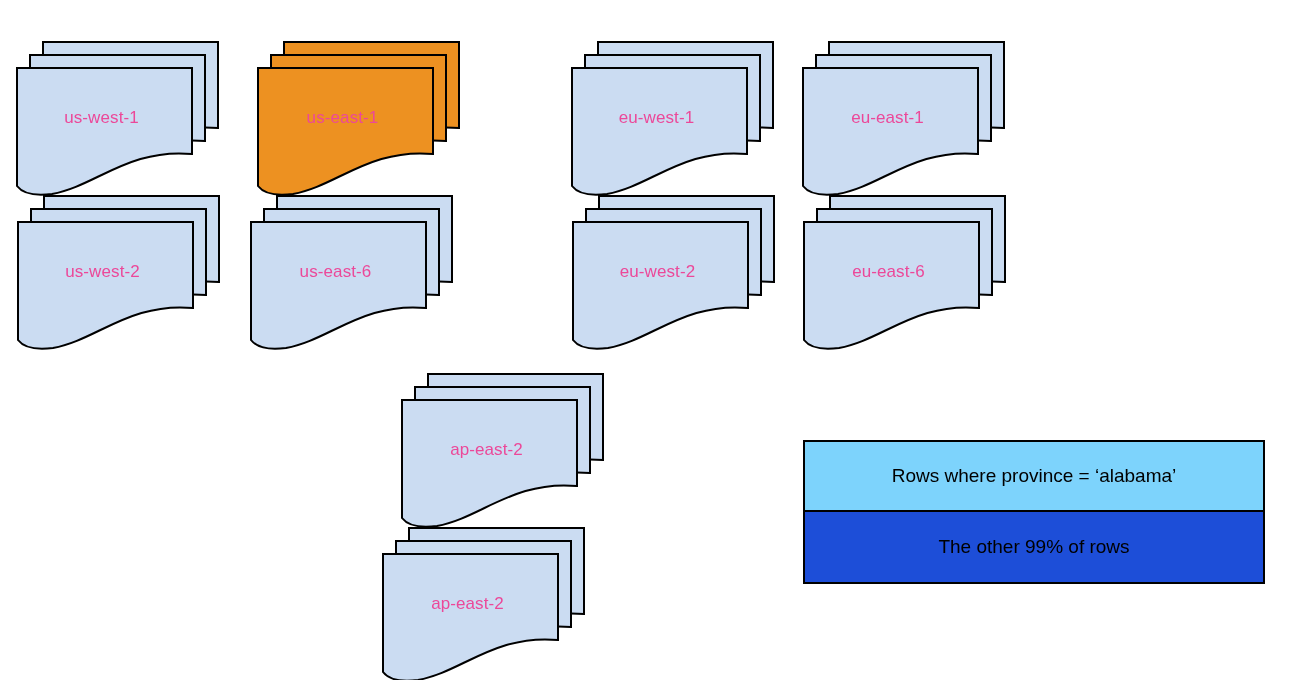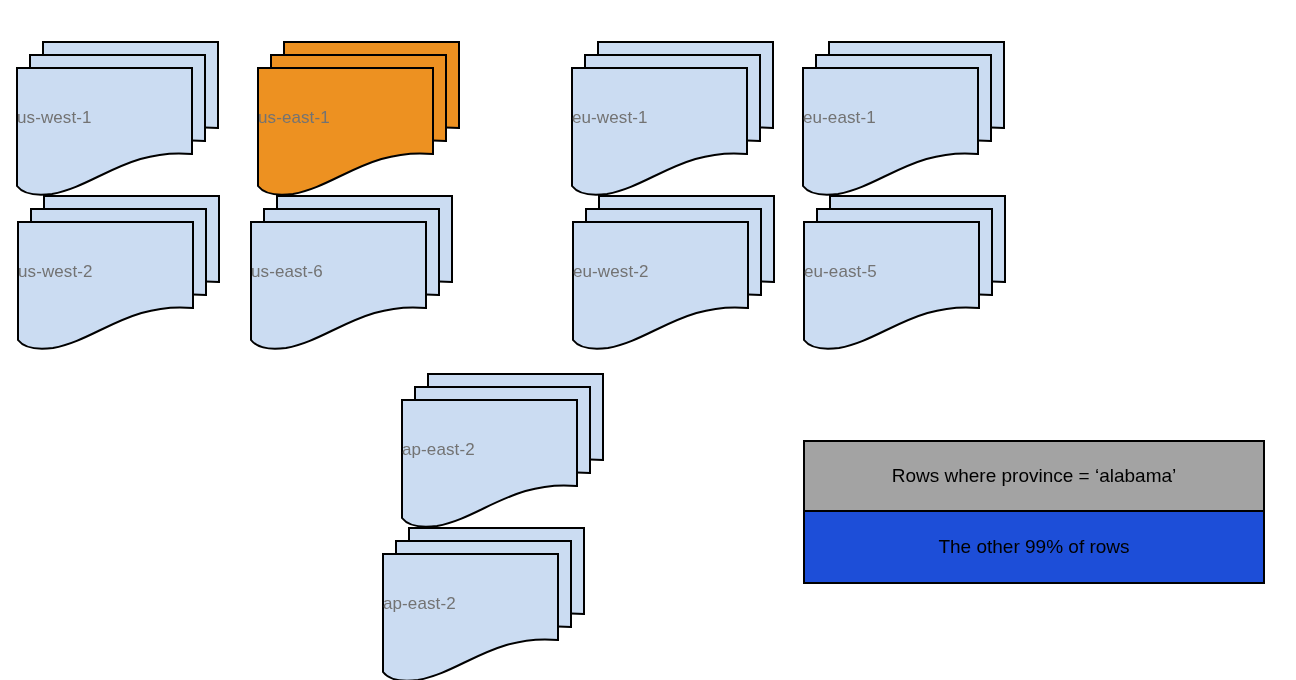"us-west-1" .stack-label { color: #737373 -> #ec4899; text-align: left -> center }
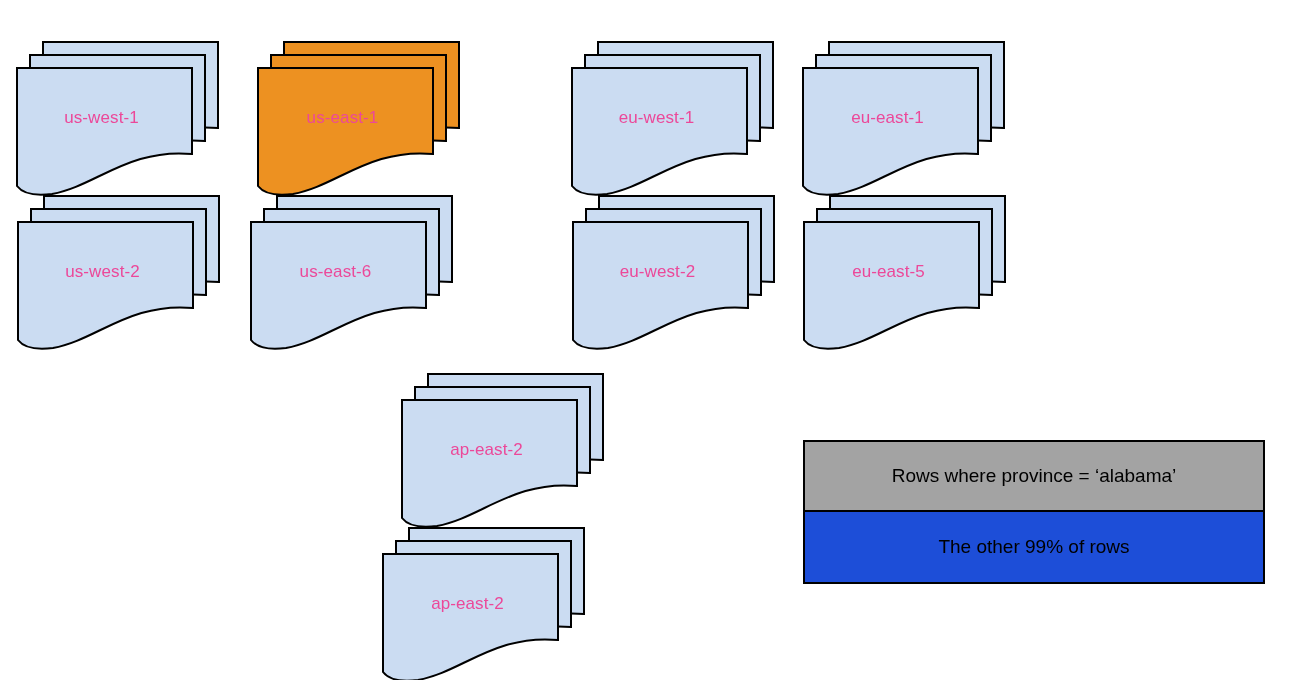"eu-east-5" div.stack-label { text: eu-east-5 -> eu-east-6 }
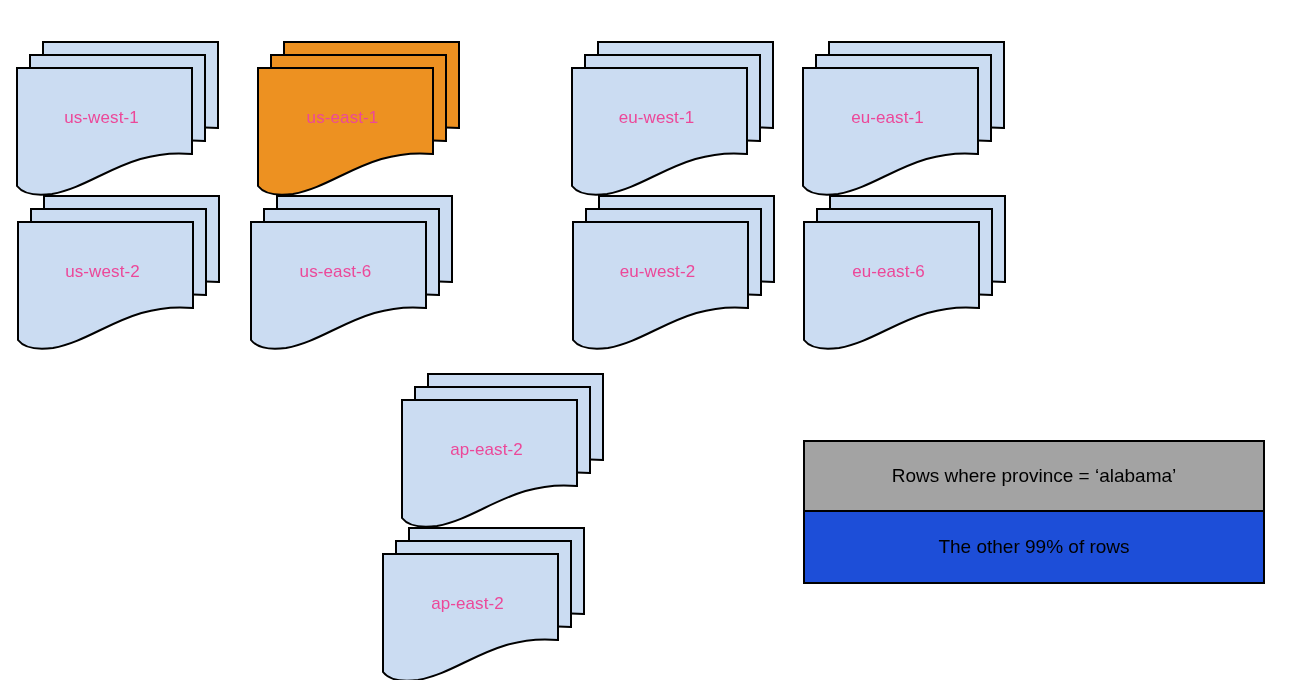"Rows where province = ‘alabama’" div.legend-row { background: #a3a3a3 -> #7dd3fc }
